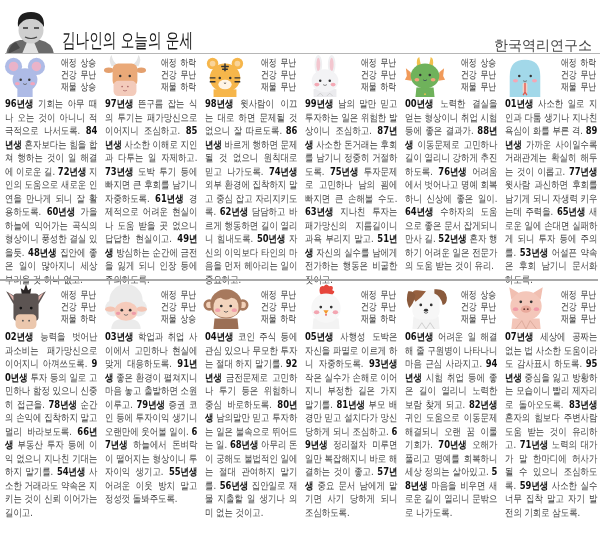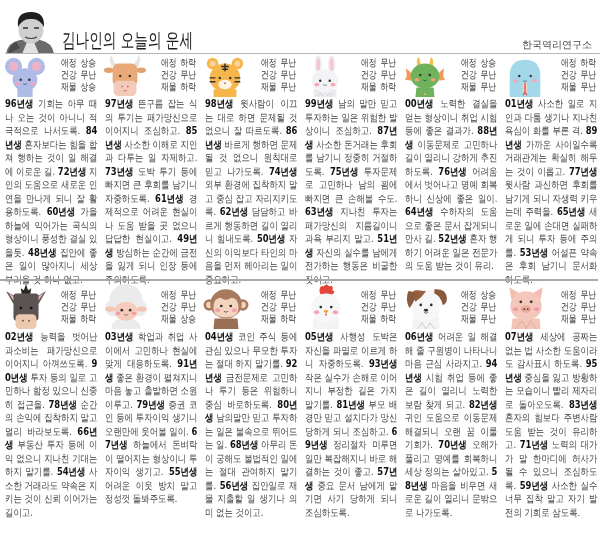"한국역리연구소" .source { font-size: 10px -> 14px }
